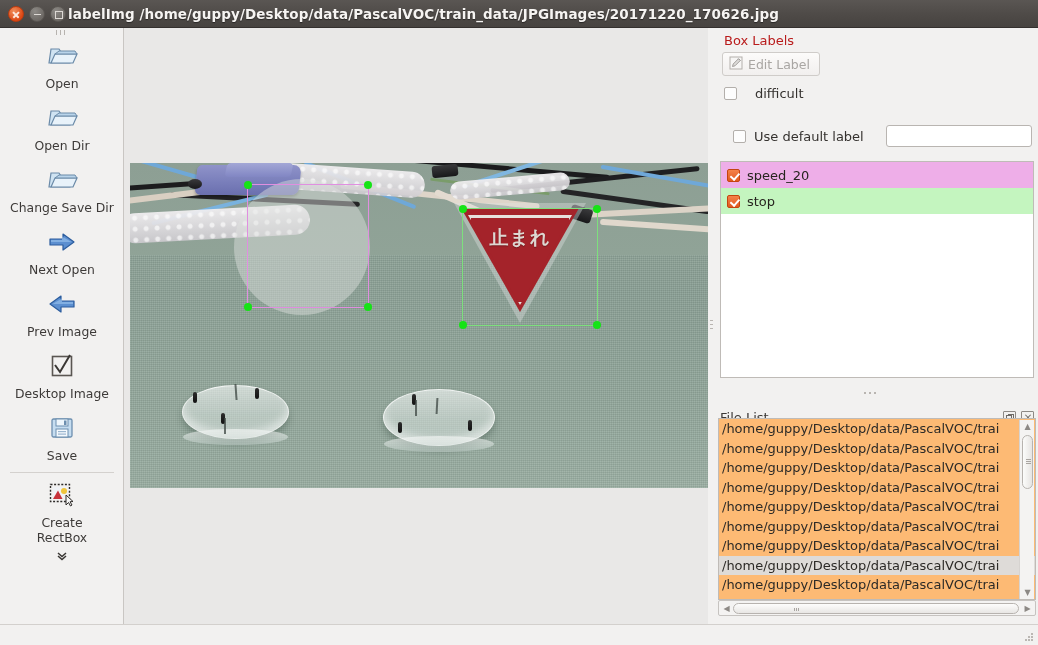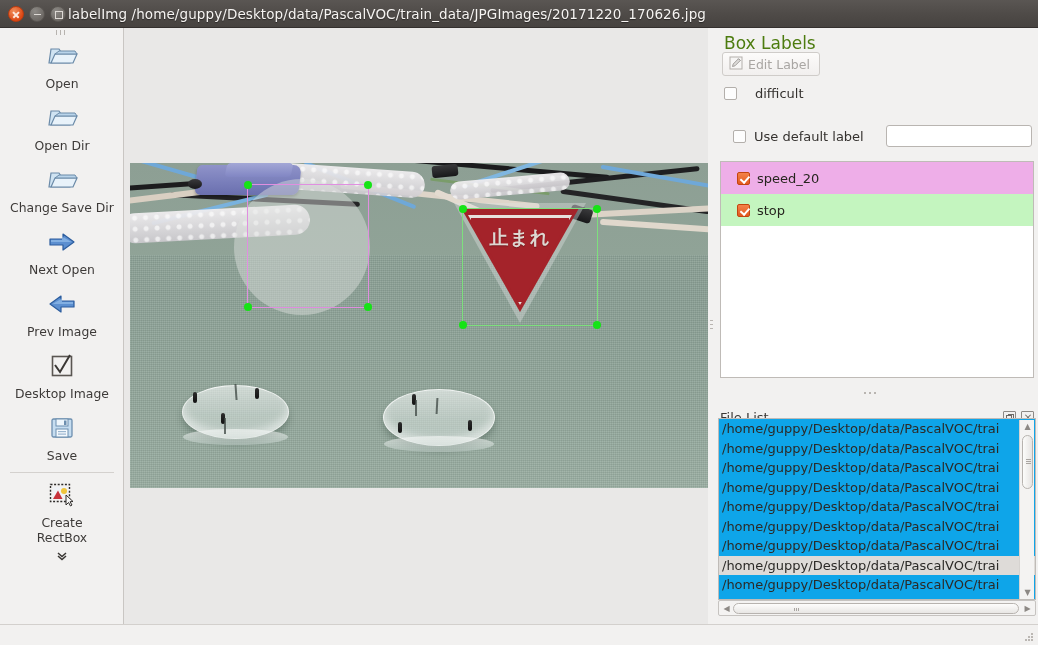"labelImg" .wtitle { font-weight: normal -> bold }
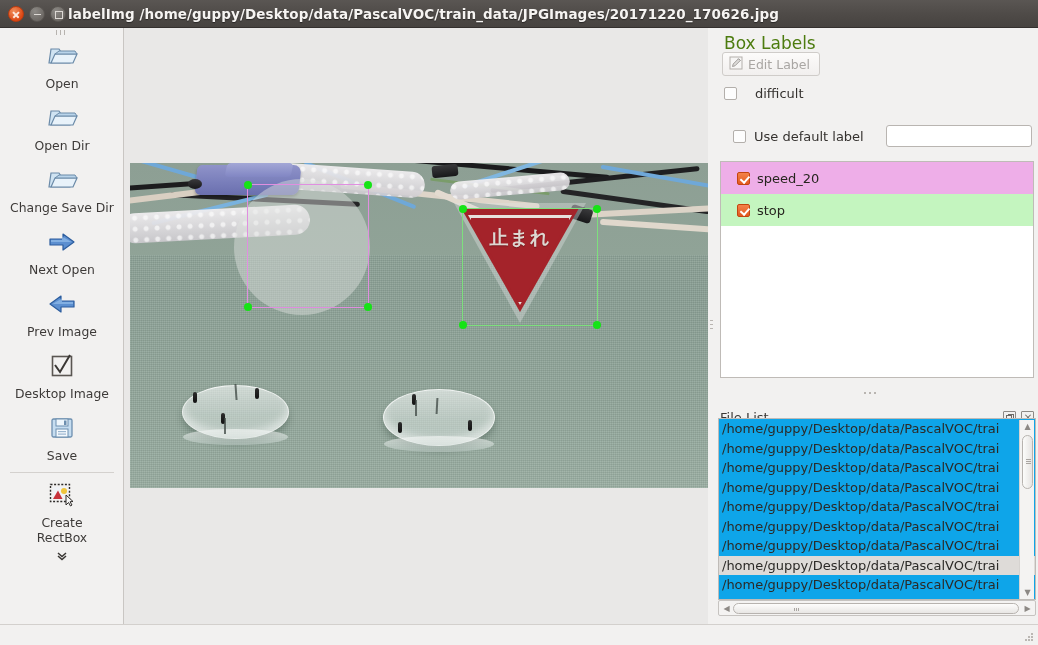"Box Labels" .dock-title { color: #4d7c0f -> #b91c1c; font-size: 17px -> 13px }
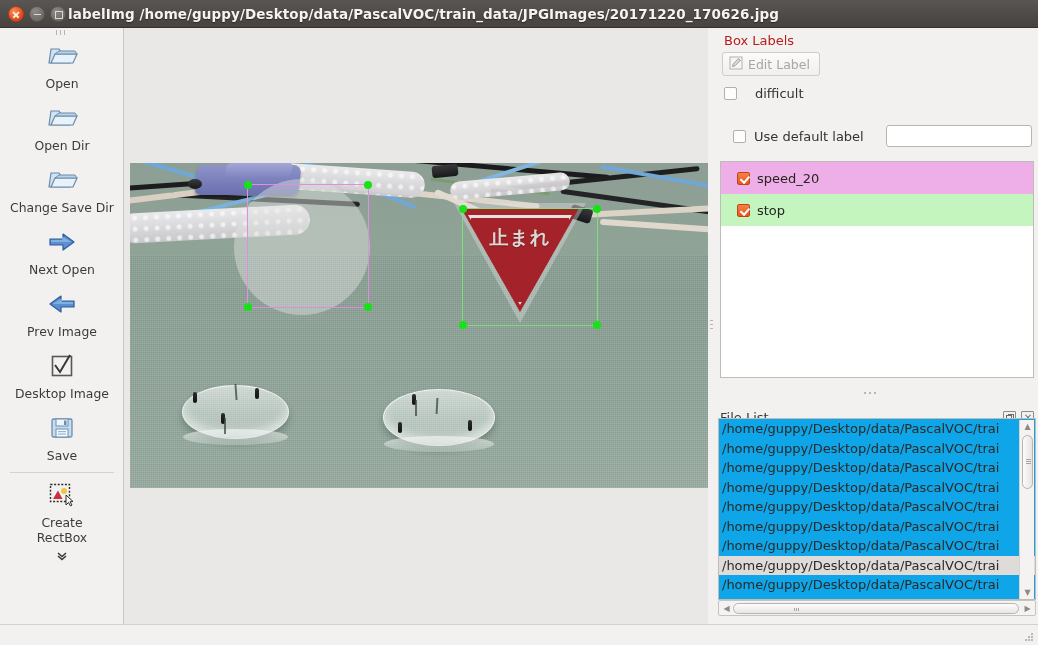"speed_20" .lrow { height: 32px -> 26px; padding-left: 16px -> 6px }
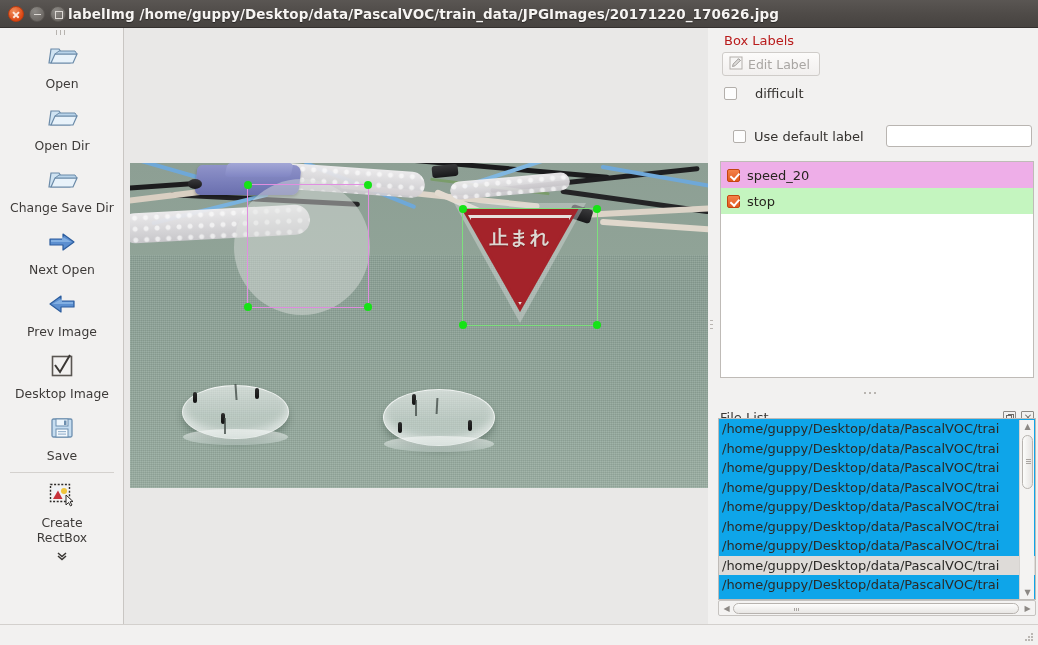"/home/guppy/Desktop/data/PascalVOC/trai" .fl-list { background: #0ea5e9 -> #fdba74 }
